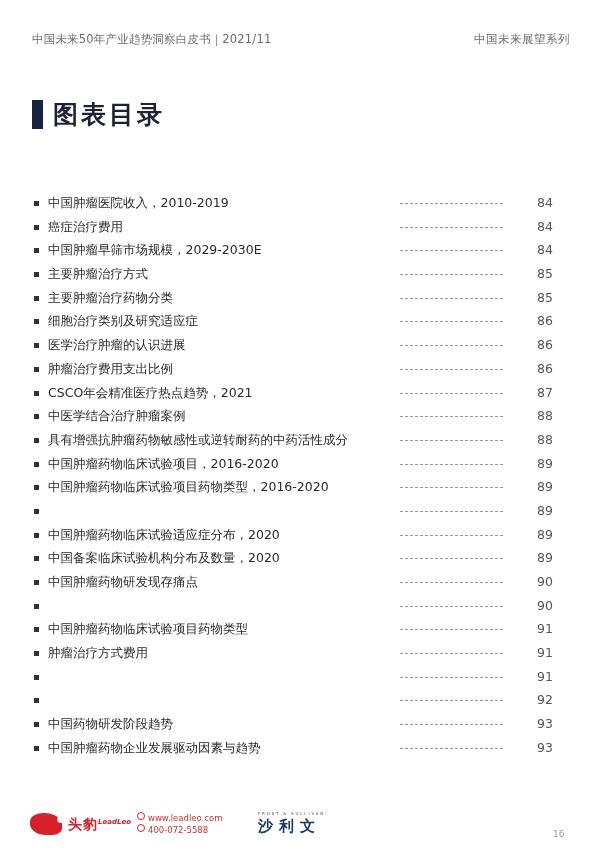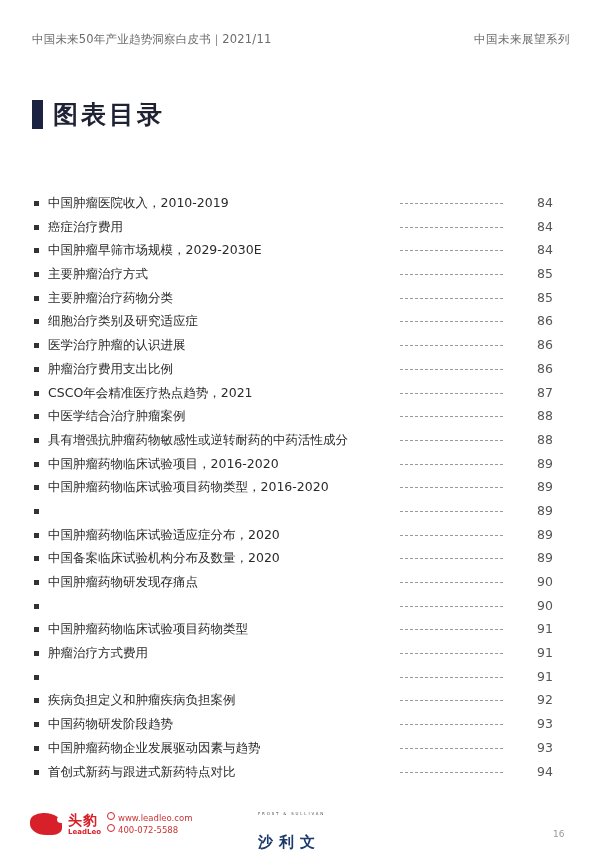"疾病负担定义和肿瘤疾病负担案例" span.label { html: <span>疾病负担定义和肿瘤疾病负担案例</span> -> none }
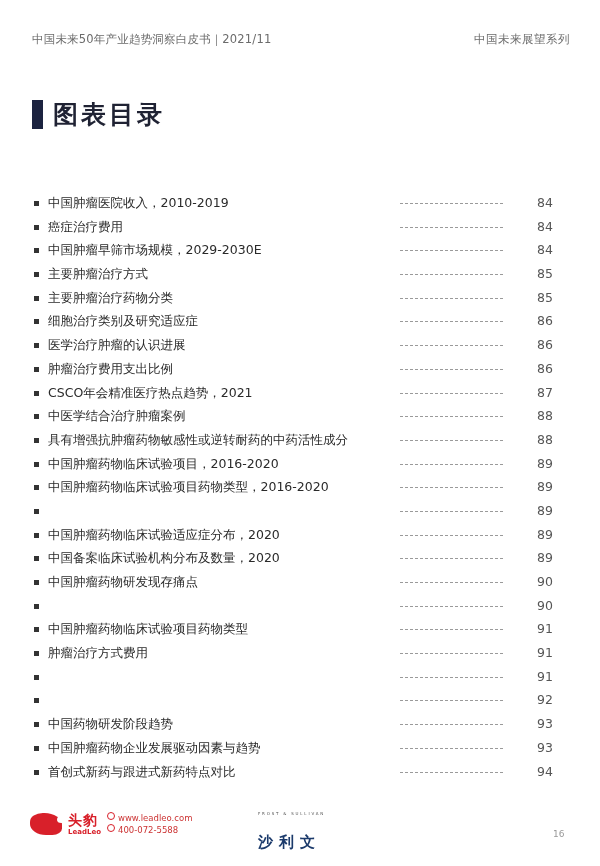"首创式新药与跟进式新药特点对比" div.row { html: <div> <span></span> <span>首创式新药与跟进式新药特点对比</span> <span></span> <span>94</span> </div> -> none }
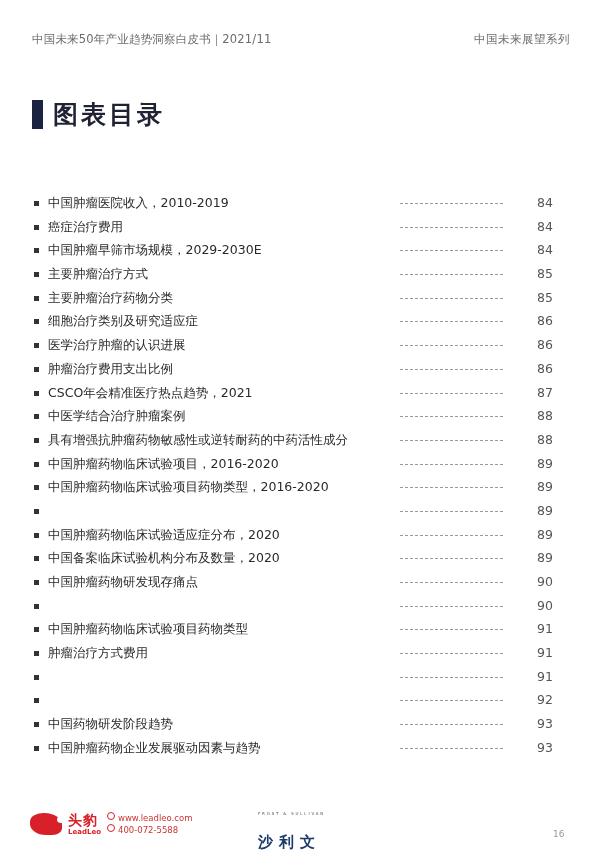"头豹" .brand { flex-direction: column -> row }
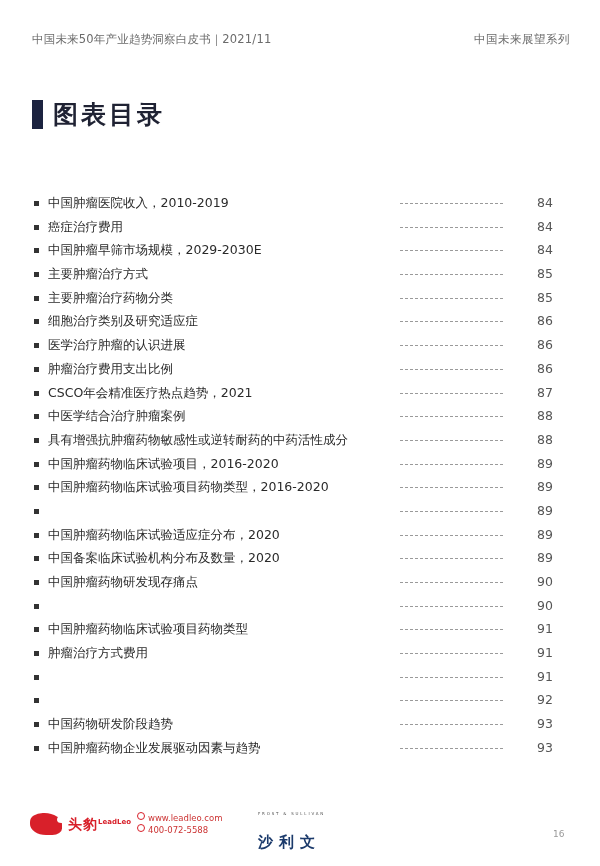"LeadLeo" .brand-en { font-style: none -> italic }
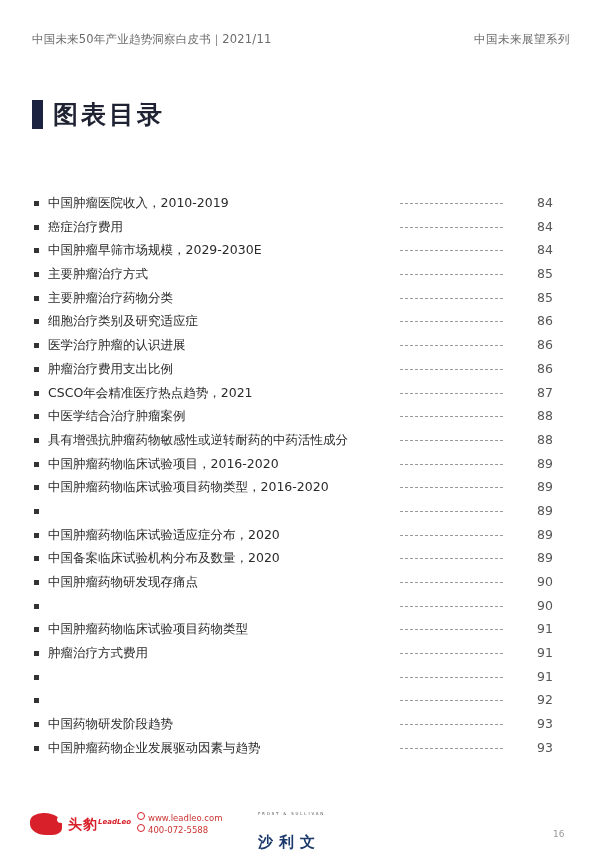"沙利文" .fs-cn { margin-top: 17px -> 1px }
